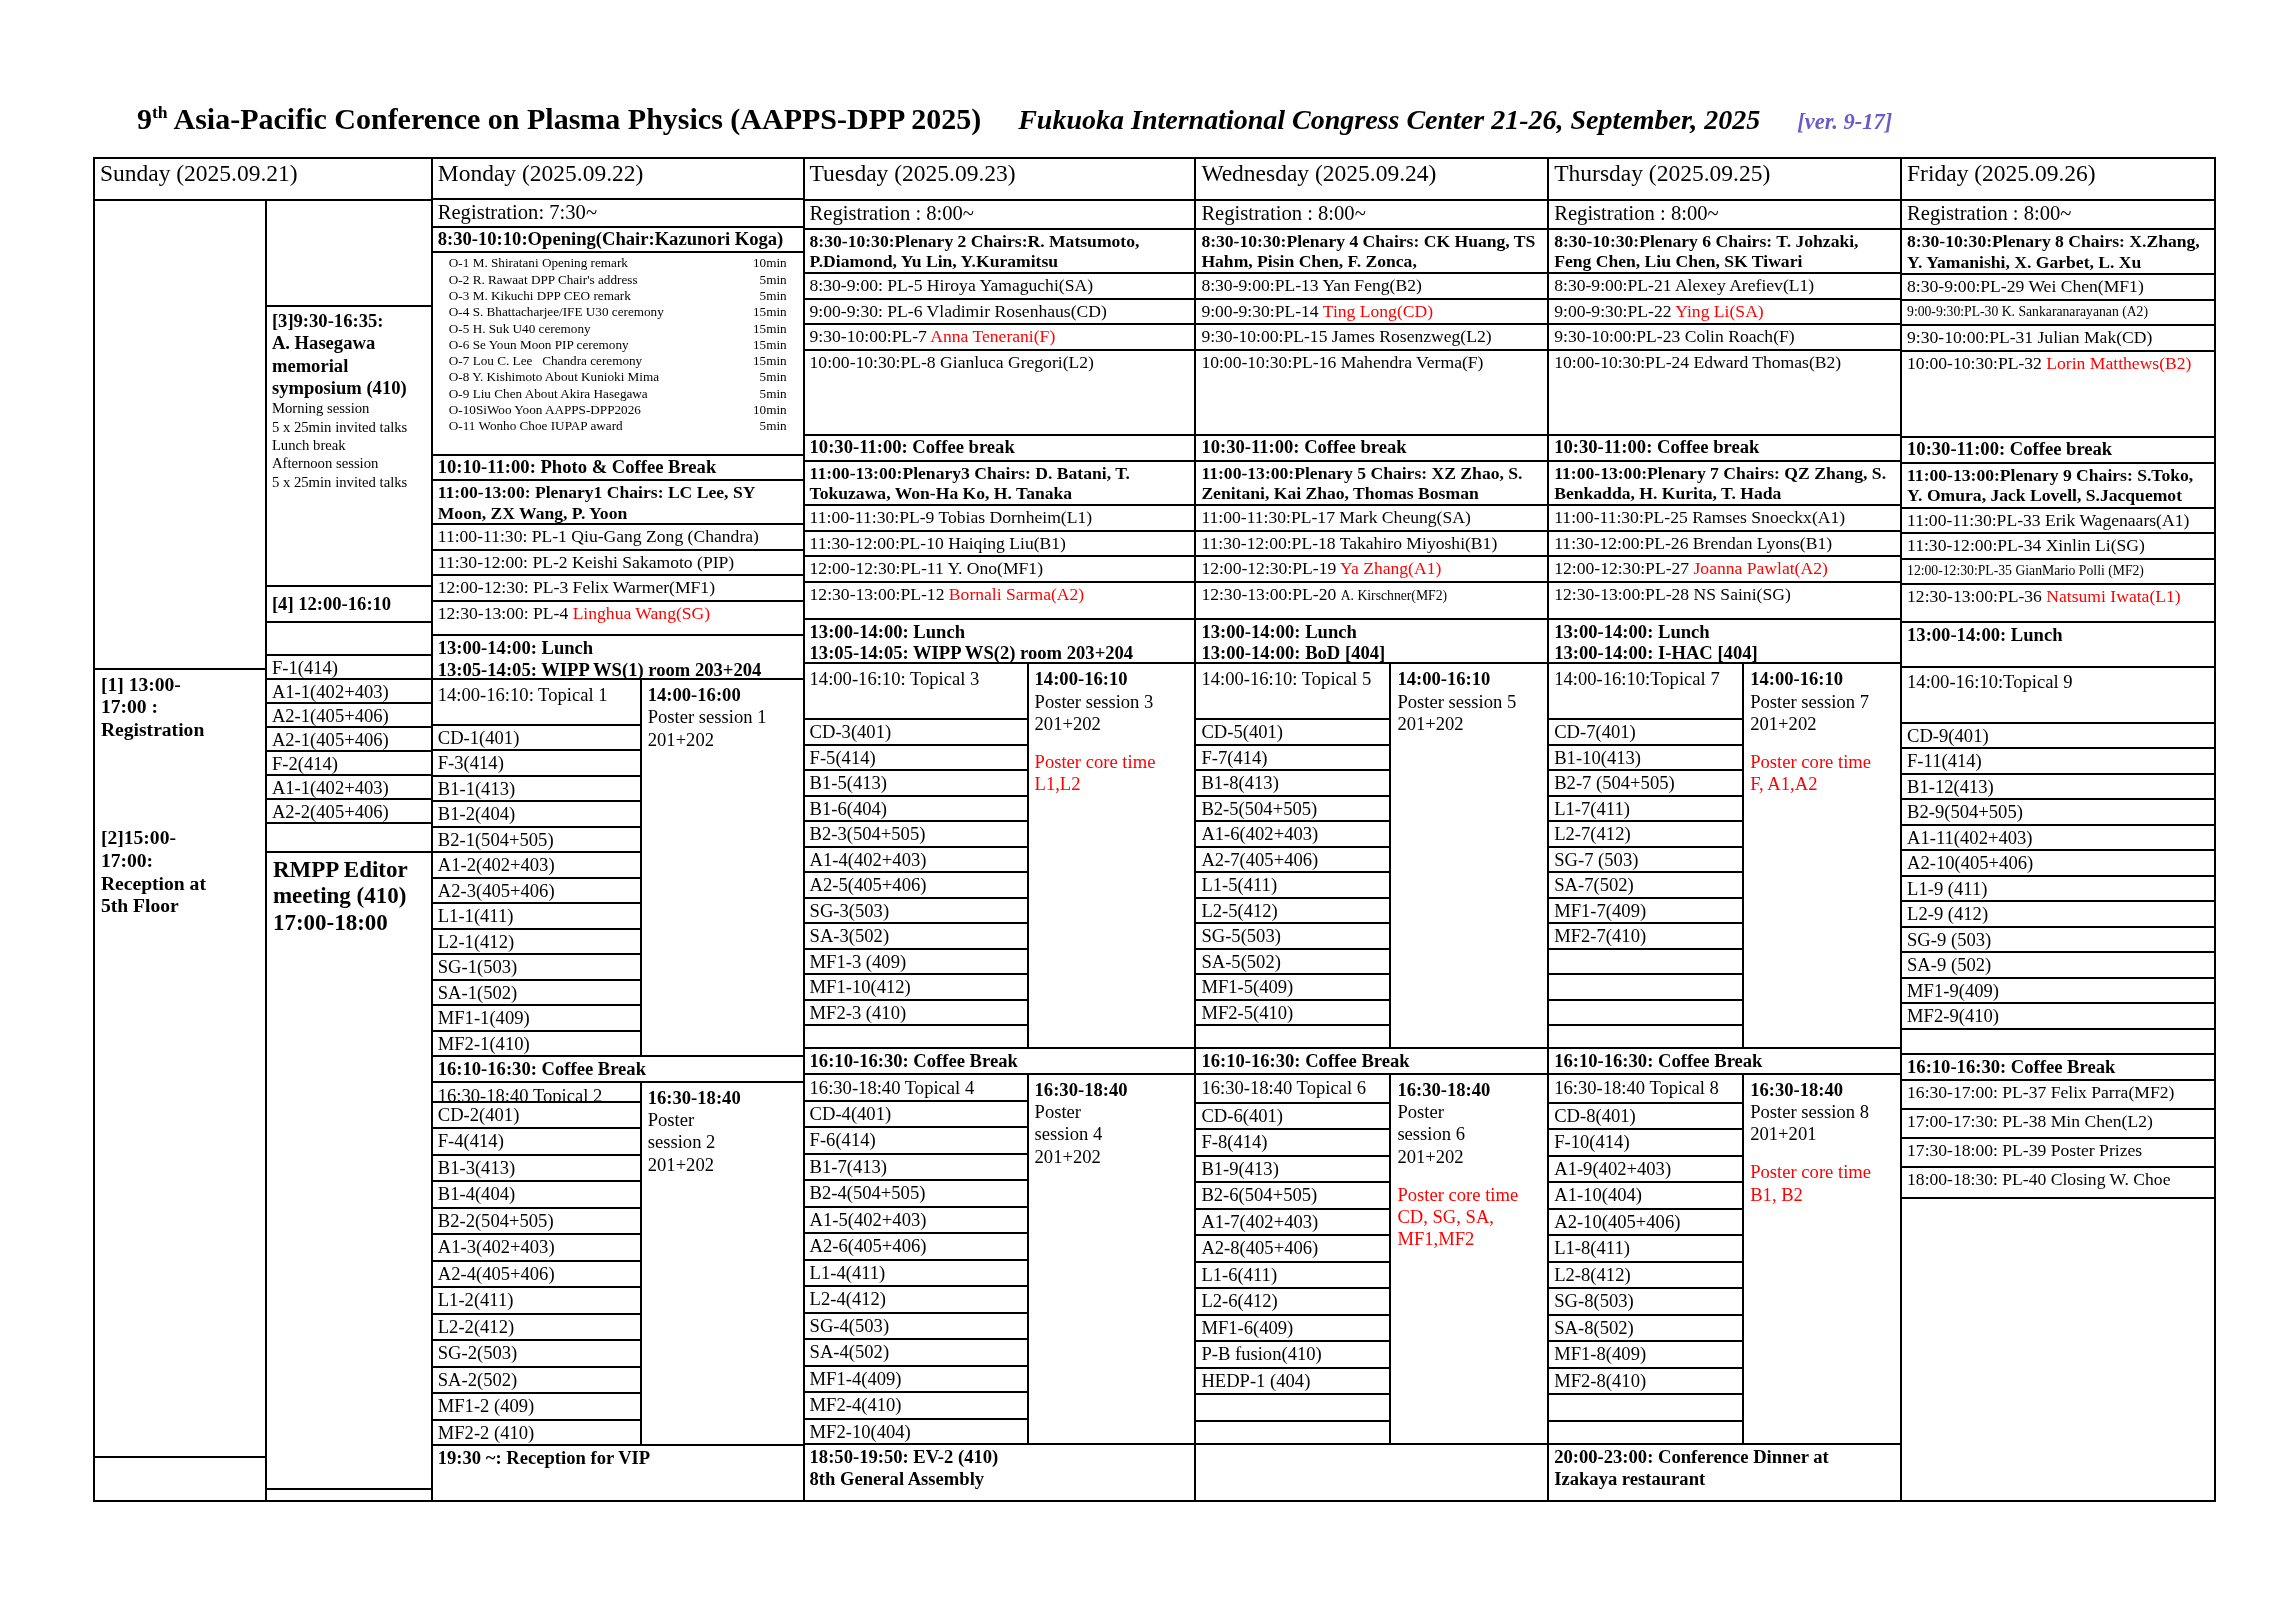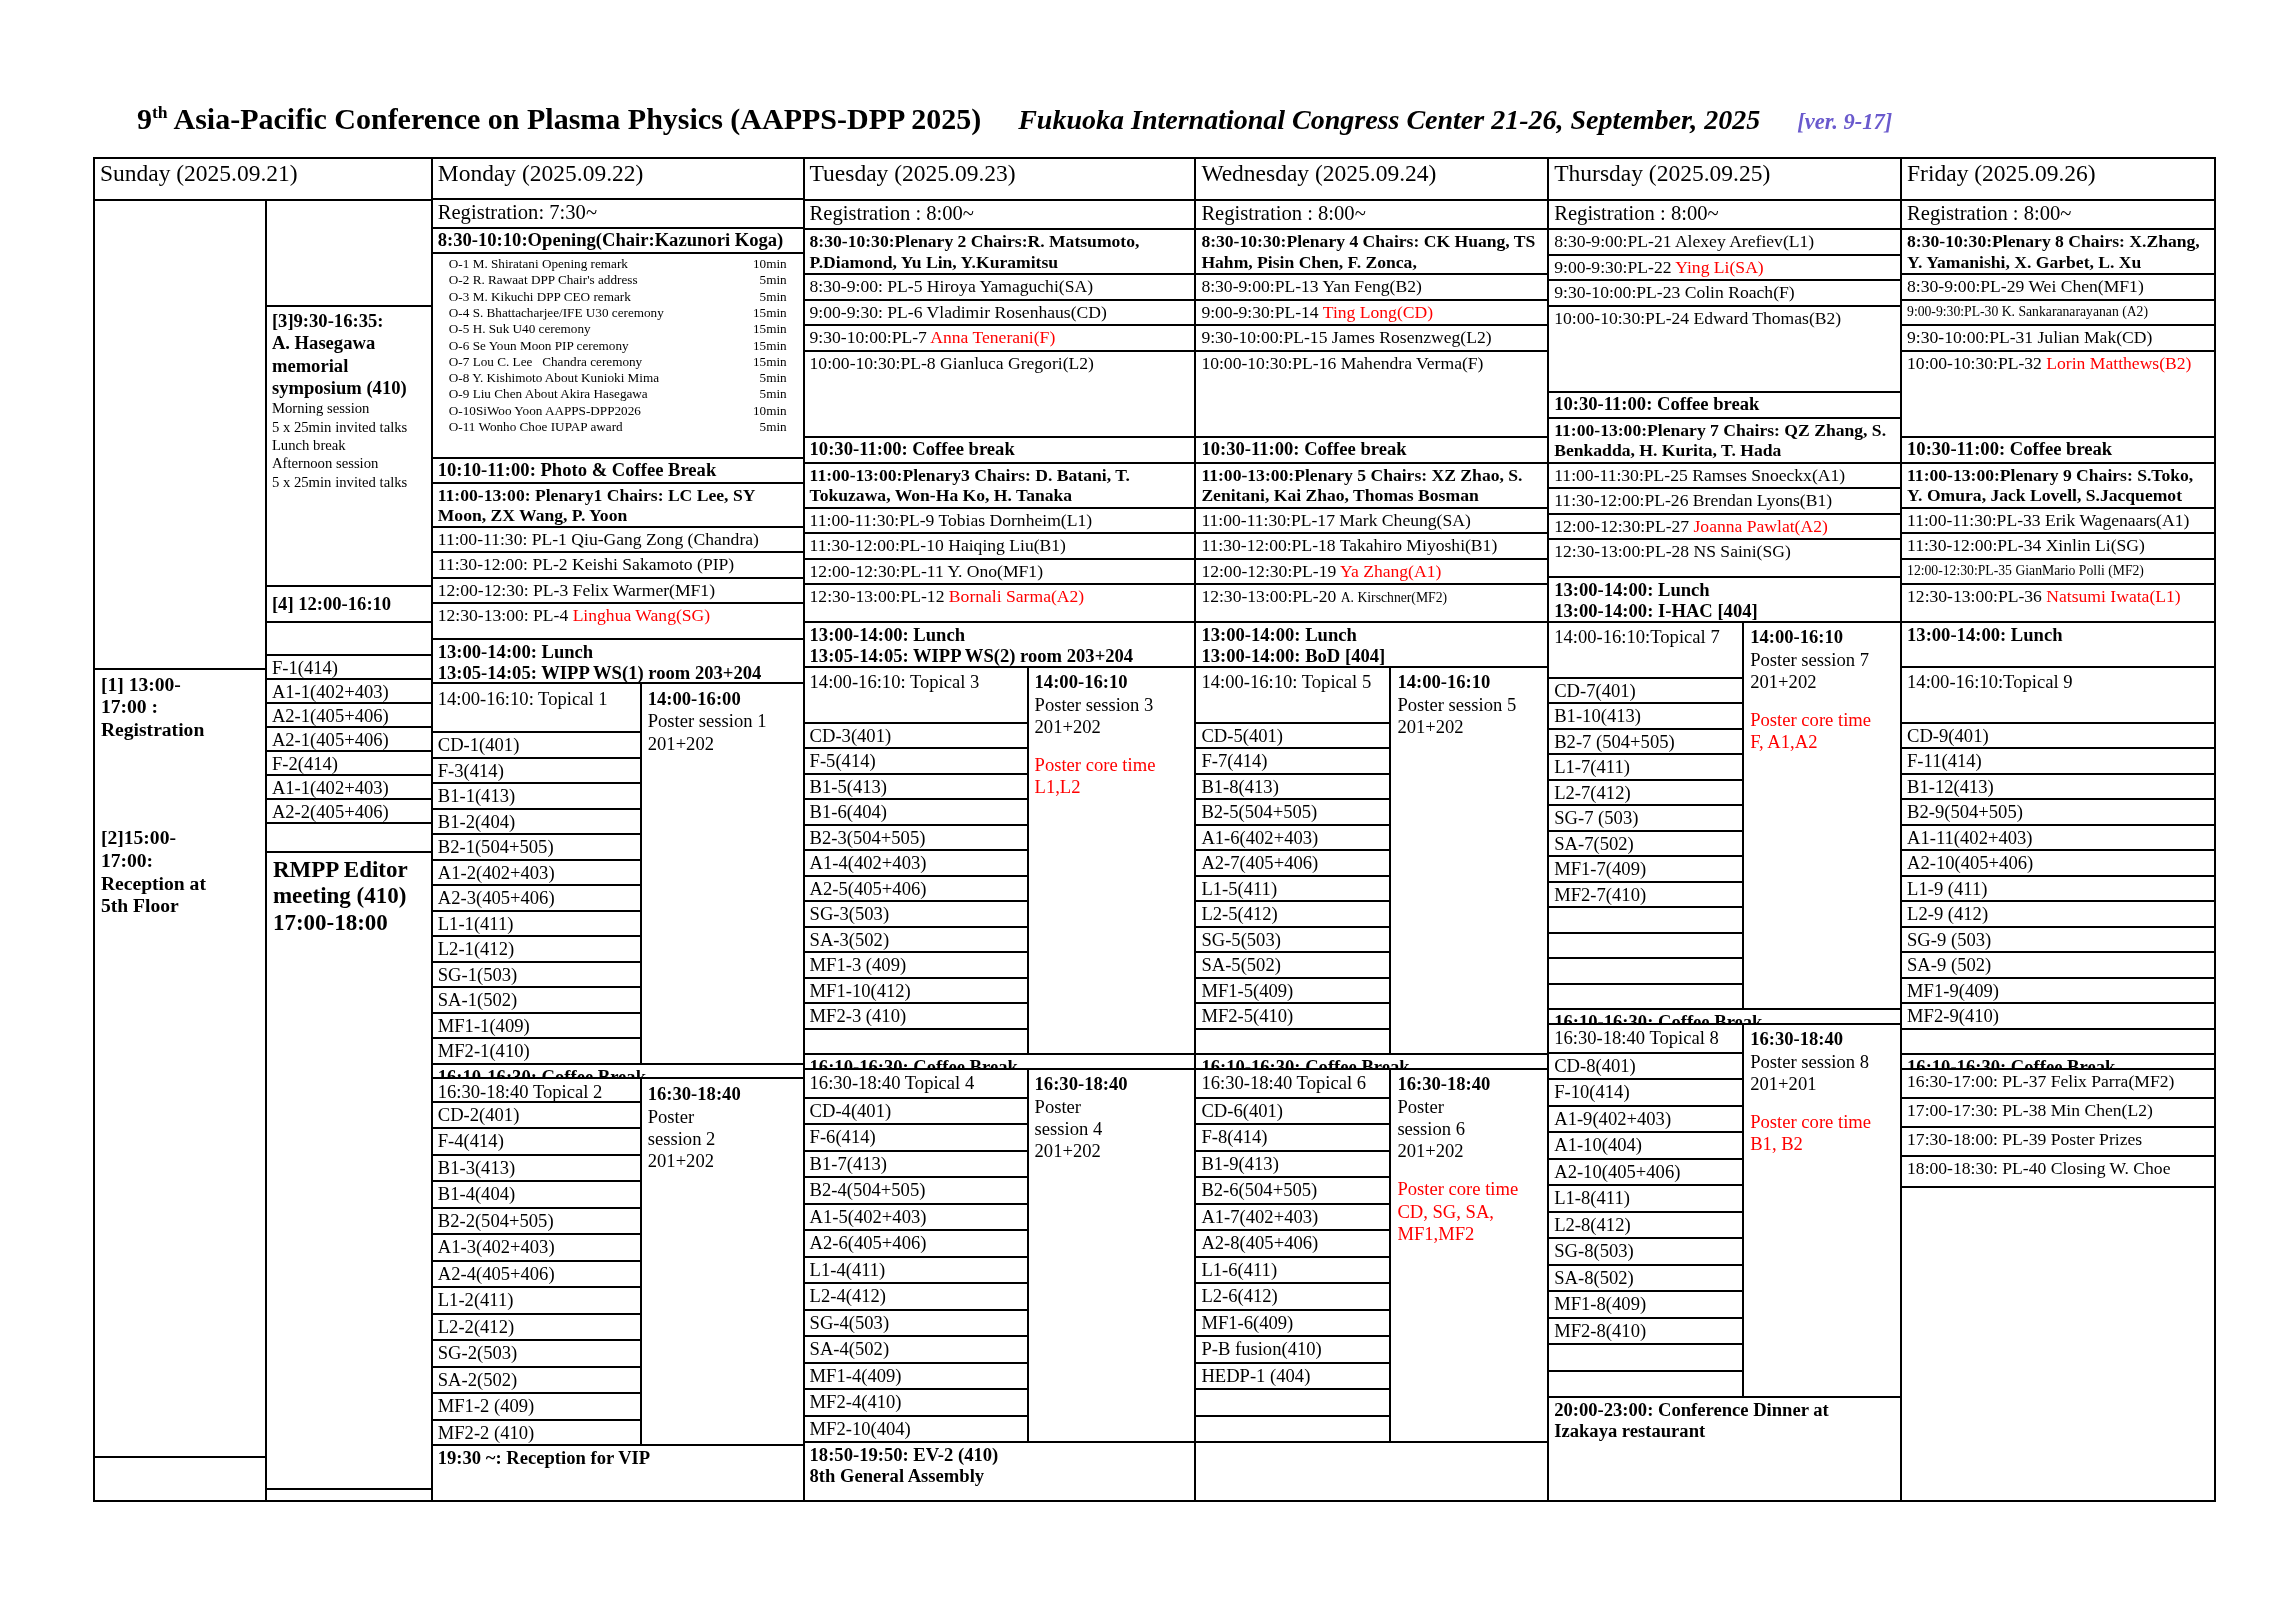"8:30-10:30:Plenary 6 Chairs: T. Johzaki," div.cell { html: none -> <div>8:30-10:30:Plenary 6 Chairs: T. Johzaki, Feng Chen, Liu Chen, SK Tiwari</div> }
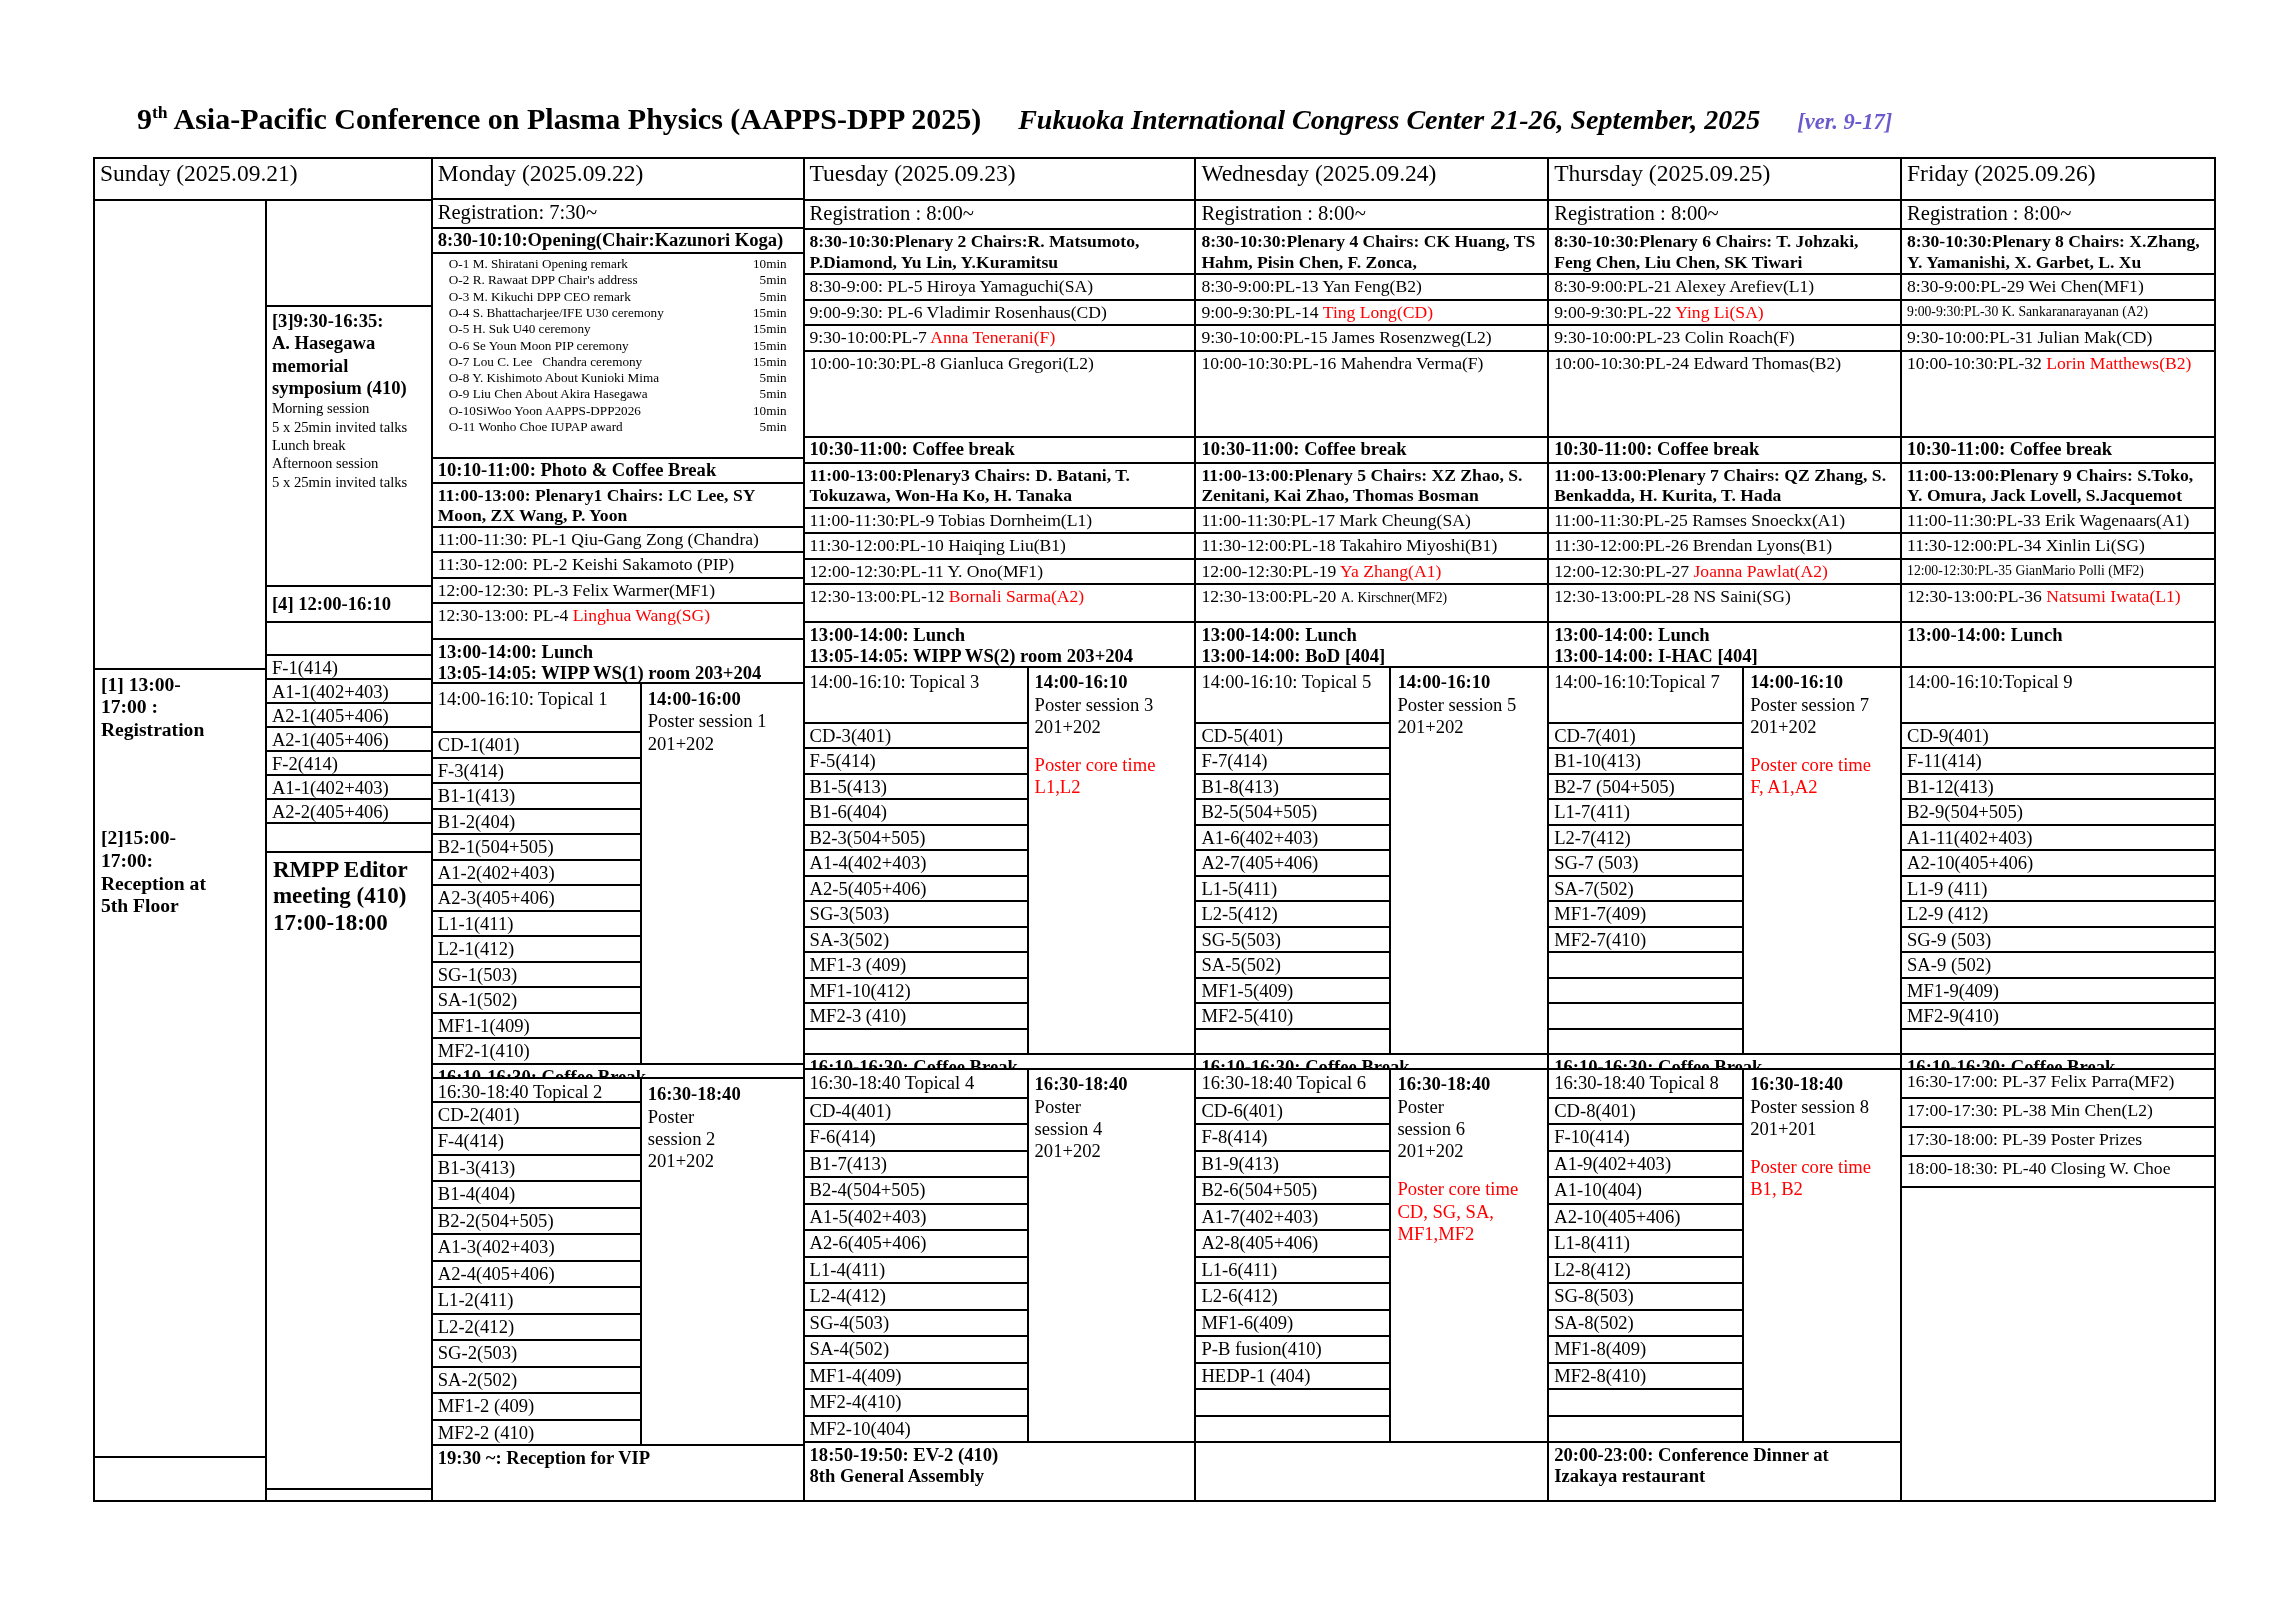"16:10-16:30: Coffee Break" .c-coffee2 { height: 15px -> 26px }
